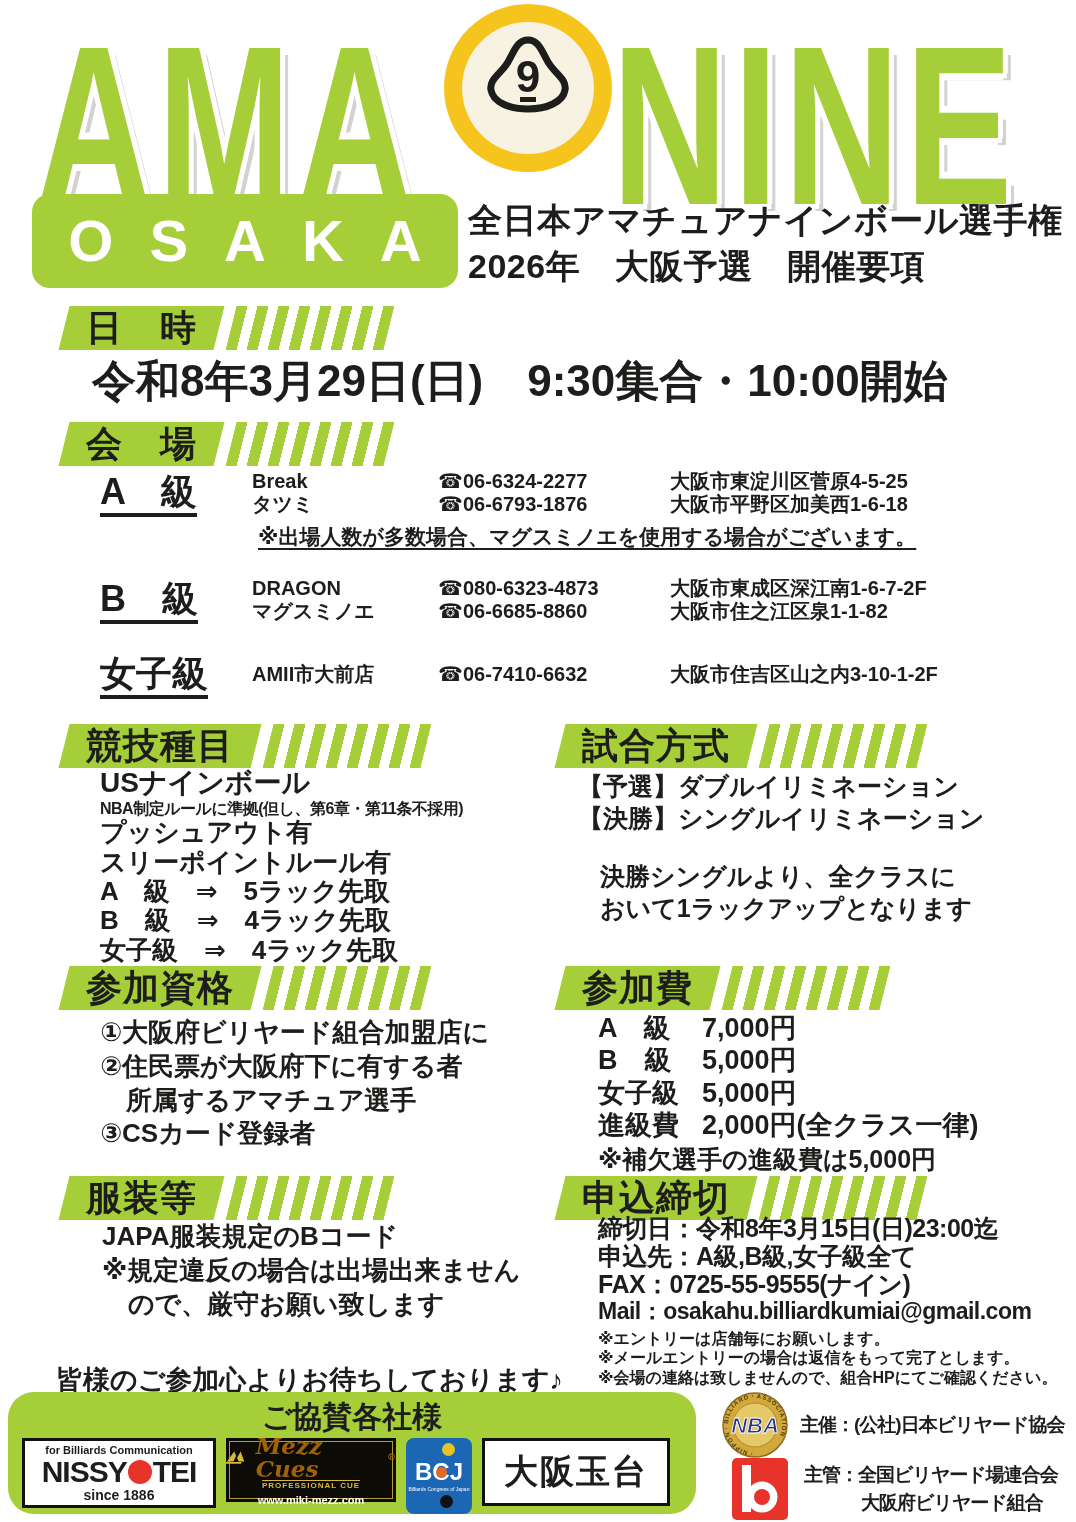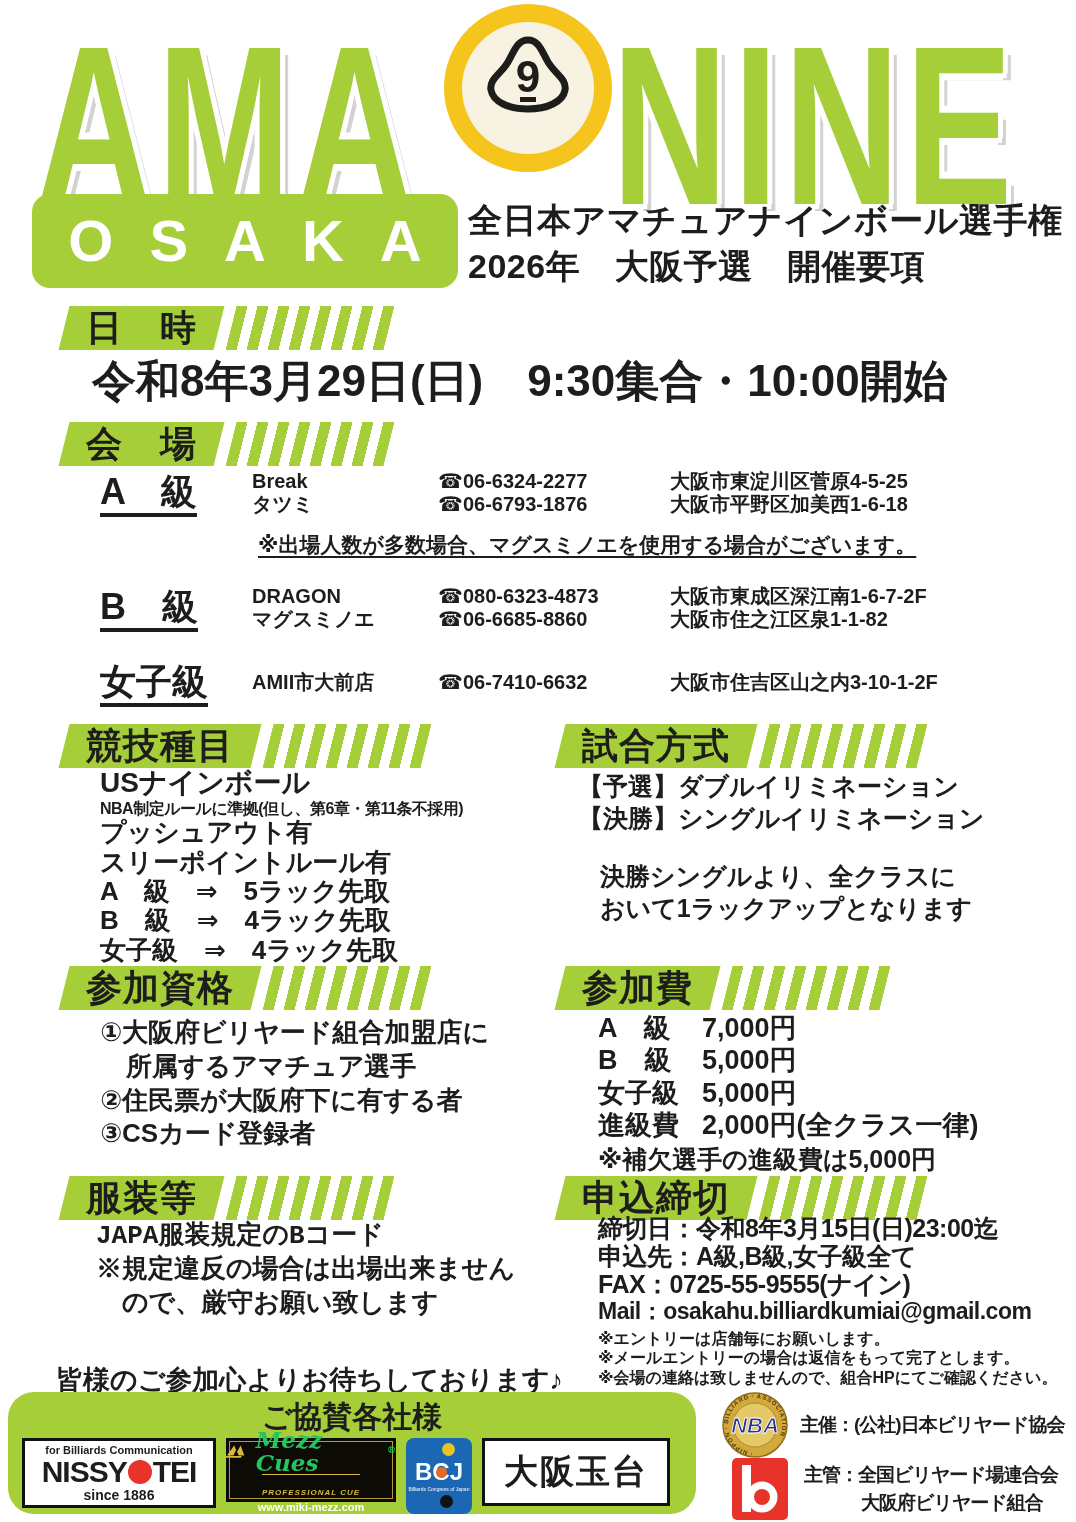"※出場人数が多数場合、マグスミノエを使用する場合がございます。" .vnote { margin: 14px 0 24px 158px -> 6px 0 24px 158px }
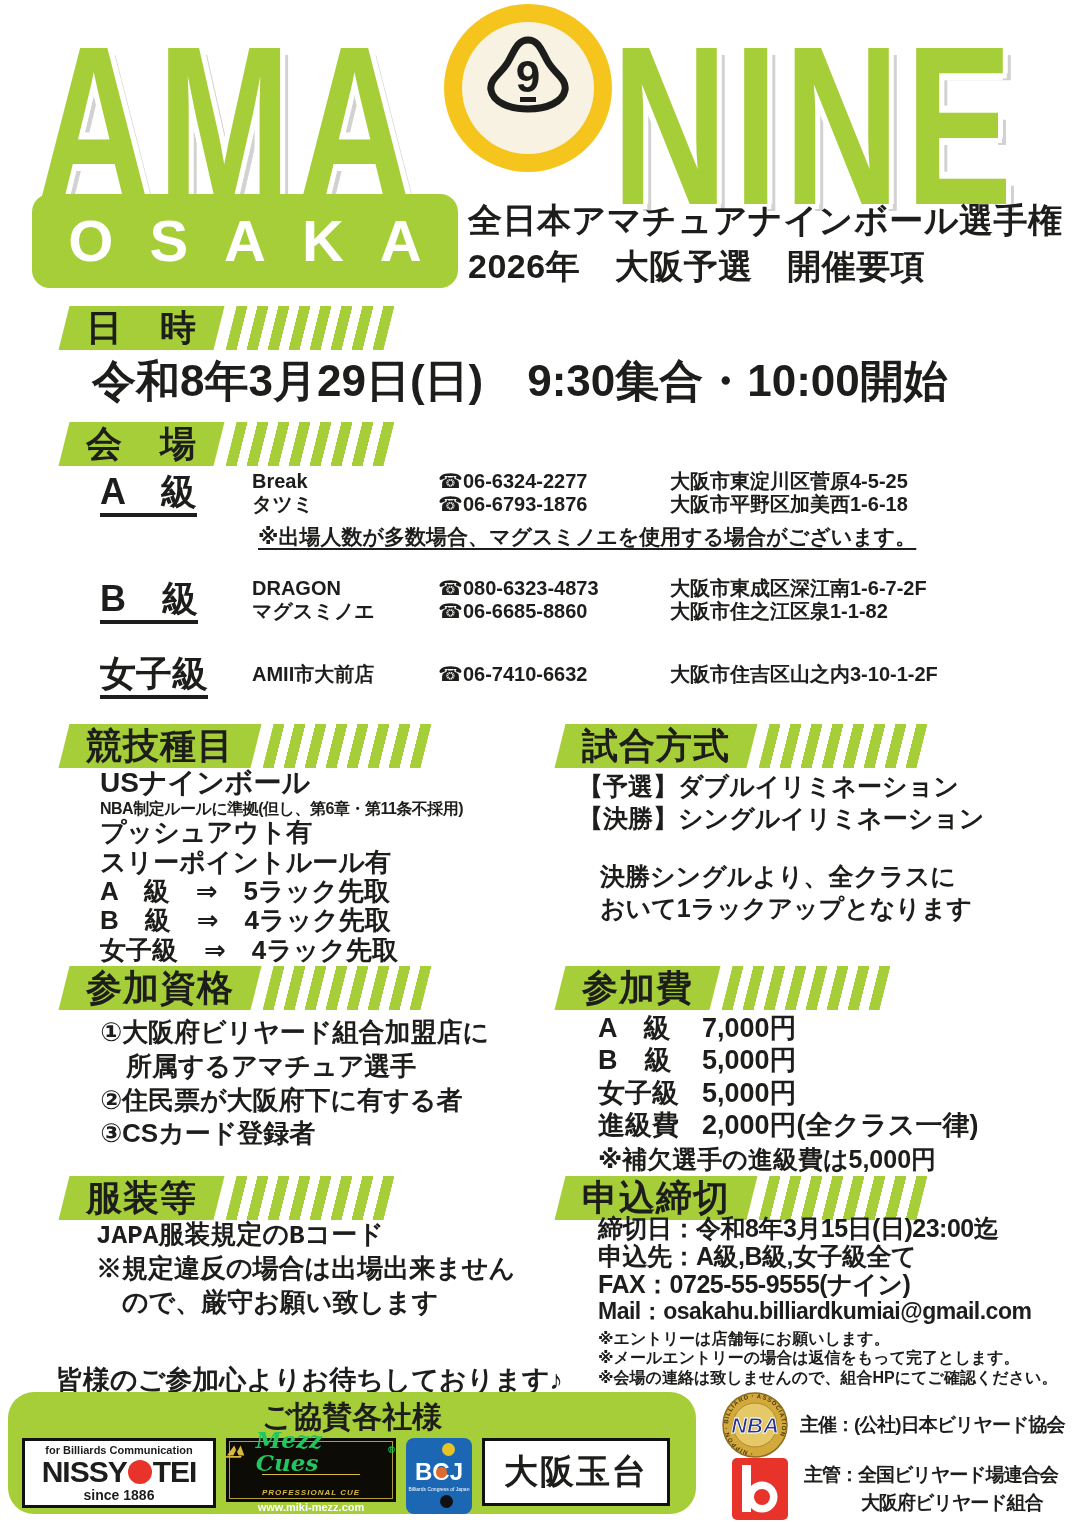"所属するアマチュア選手" div.el-line { order: before "②住民票が大阪府下に有する者" -> after "②住民票が大阪府下に有する者" }
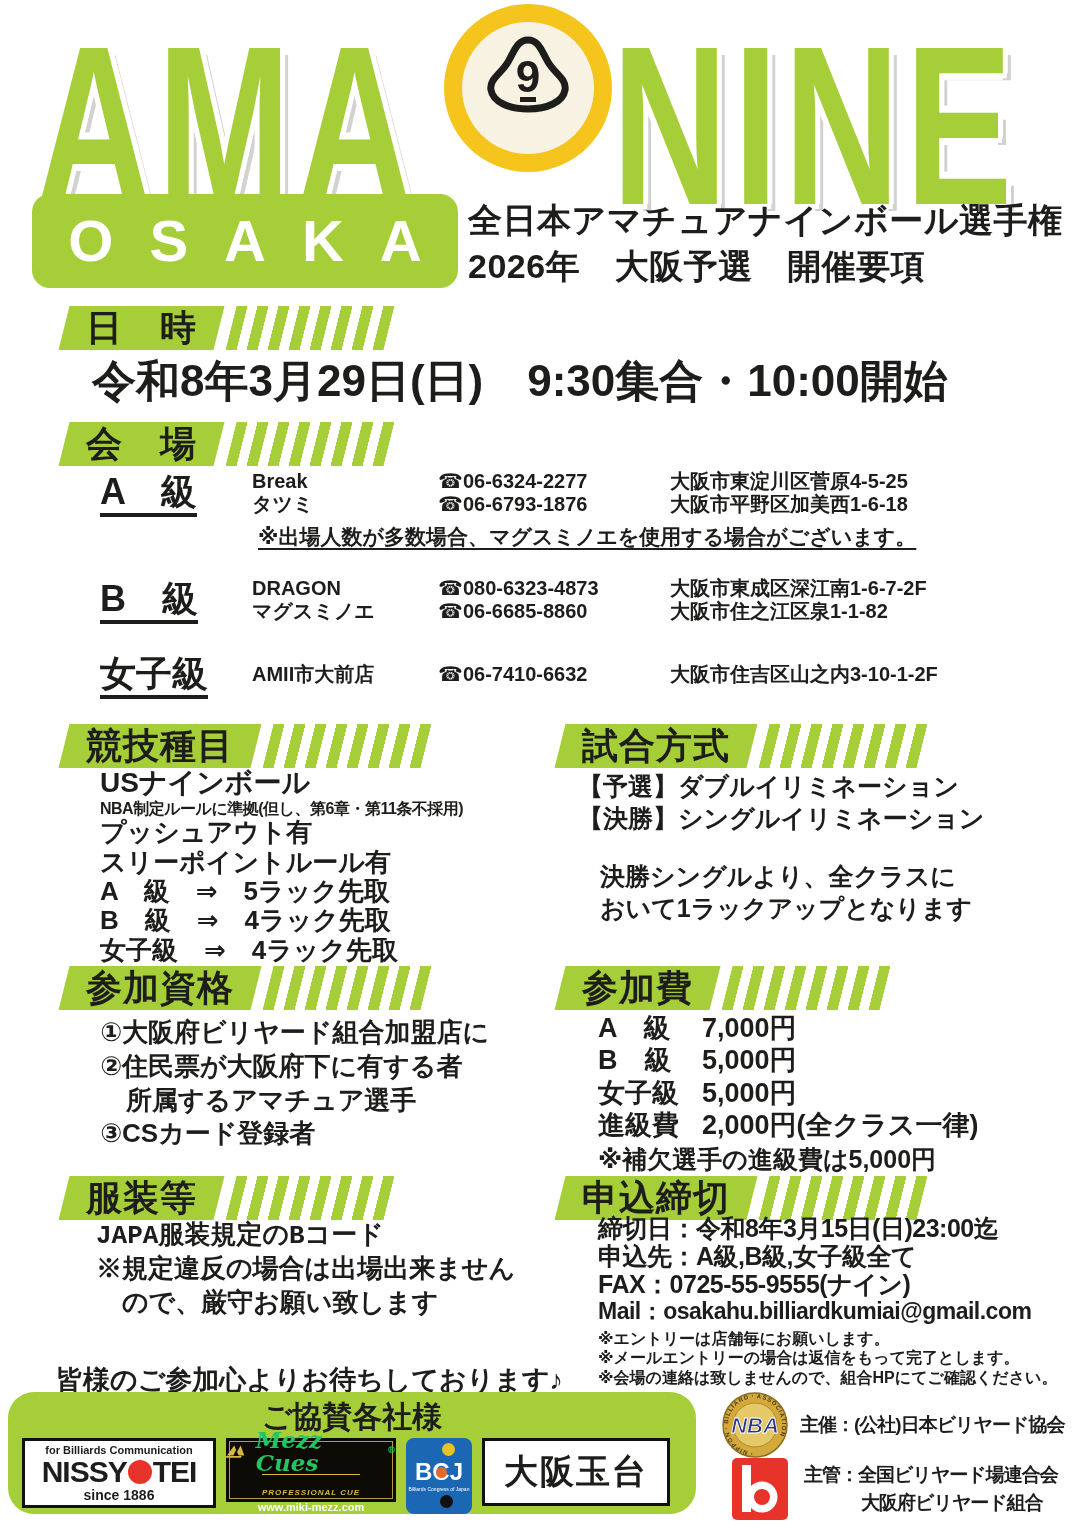"JAPA服装規定のBコード" .dress { font-family: Liberation Mono, monospace -> none; left: 96px -> 102px }
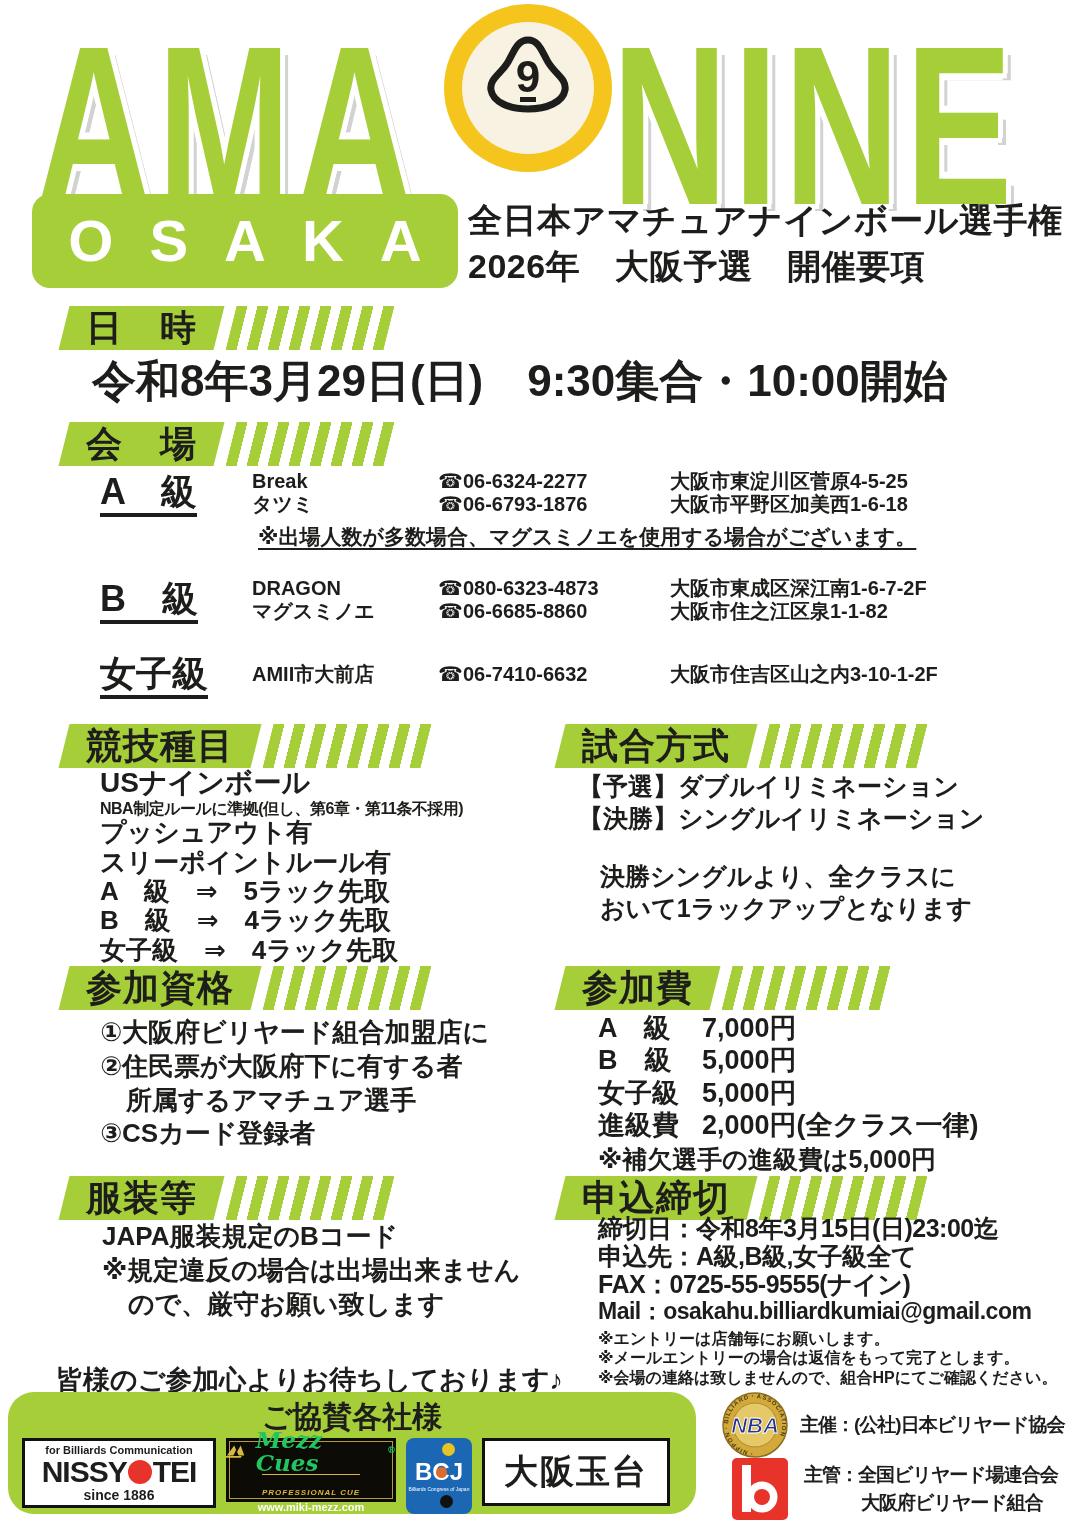"Mezz Cues" .lm-name { color: #22c55e -> #a16207 }
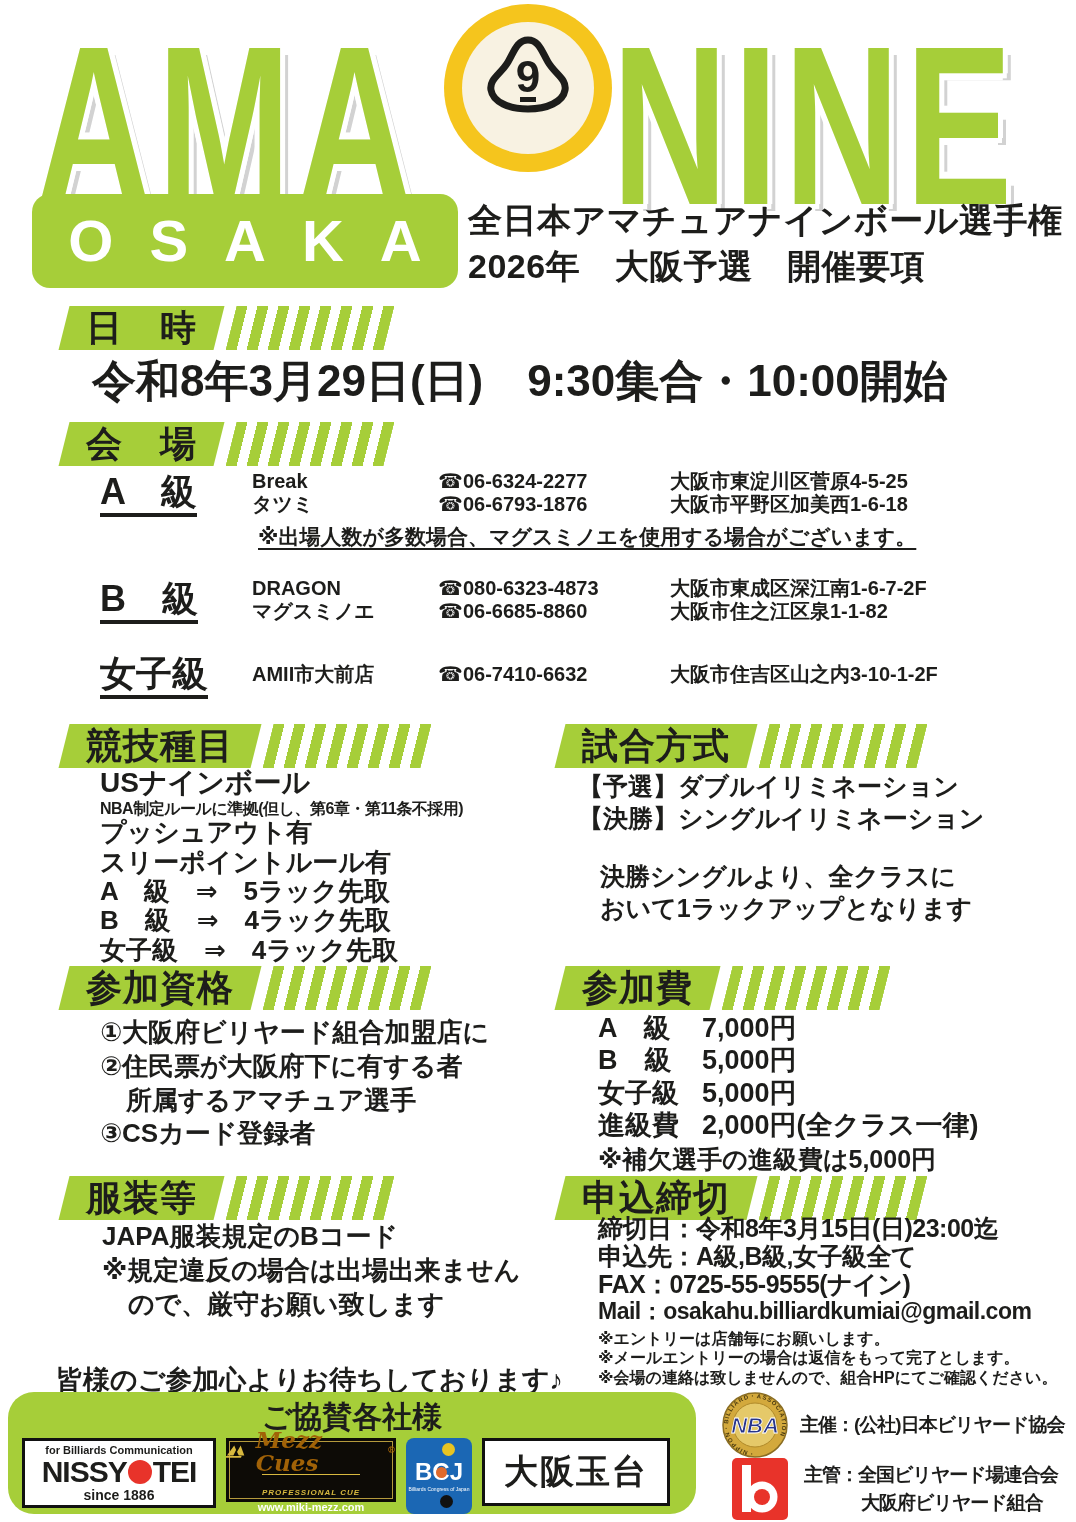"PROFESSIONAL CUE" .lm-sub { font-style: italic -> none; padding-top: 14px -> 1px }
